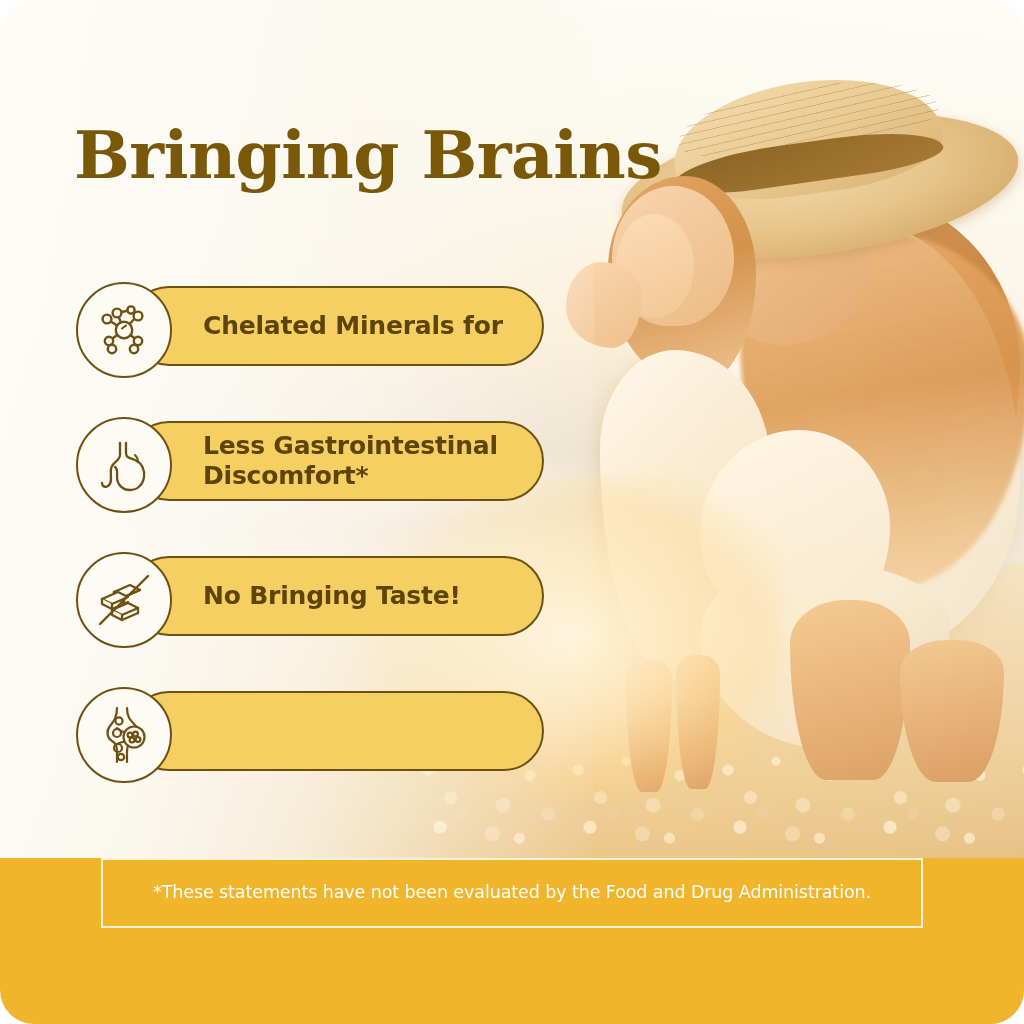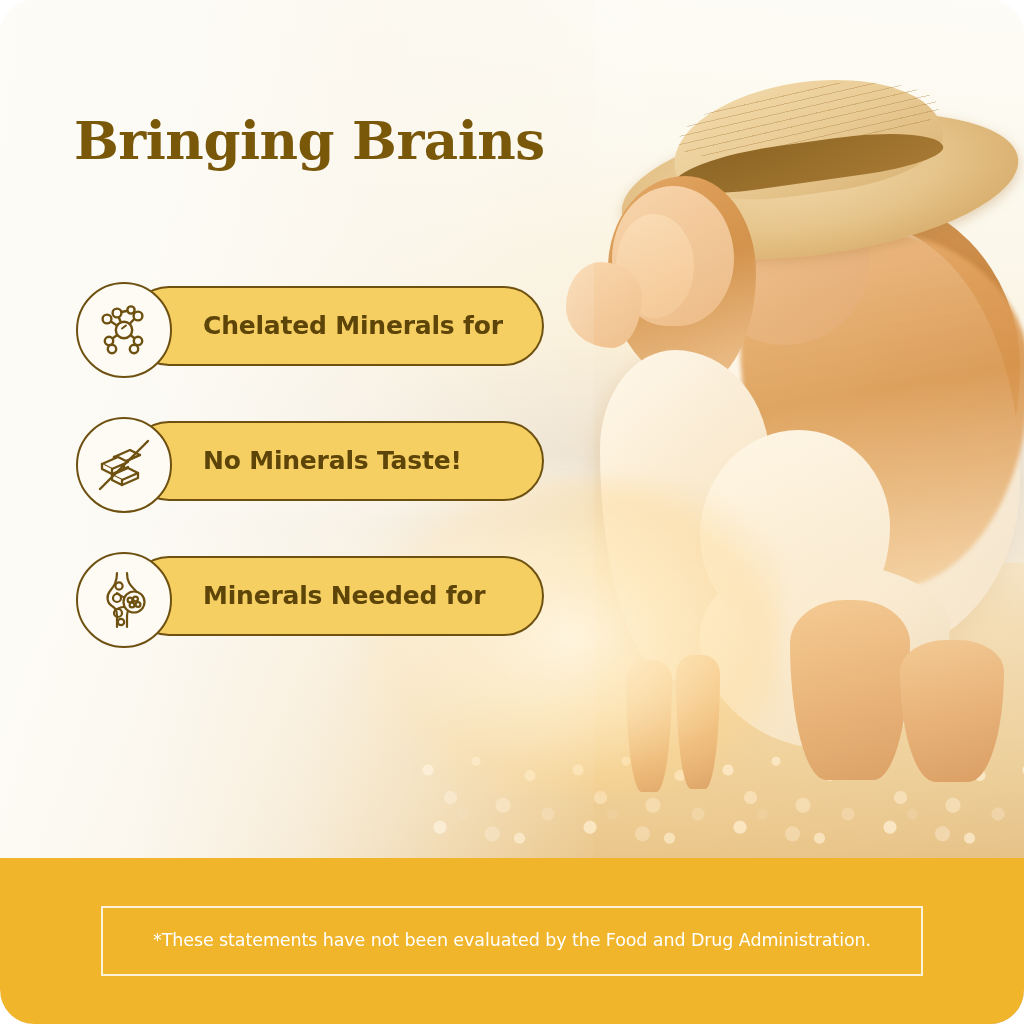"Bringing Brains" .headline { font-size: 53px -> 66px }
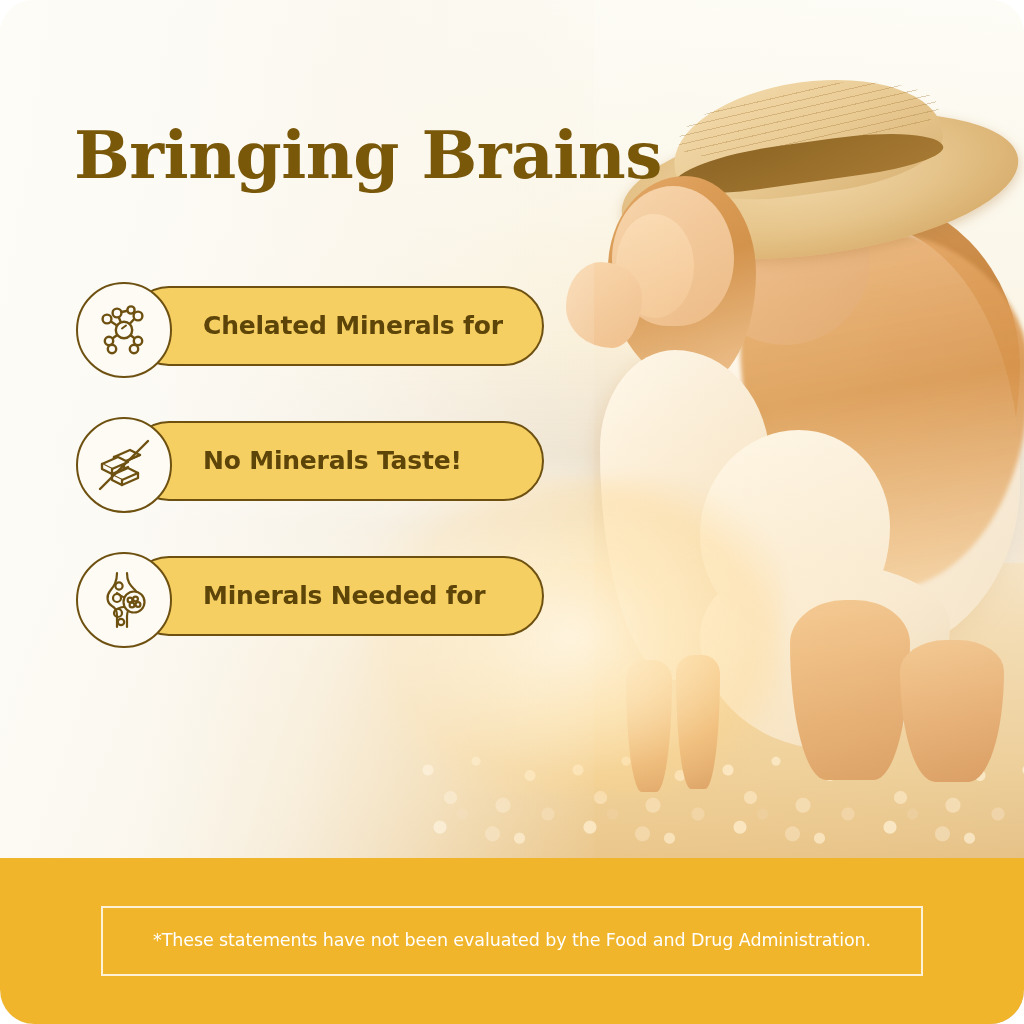"Less Gastrointestinal" div.feature { html: none -> <div> <div> <div> <span>Less Gastrointestinal</span><br> <span>Discomfort*</span> </div> </div> <div> <svg> <path></path> <path></path> <path></path> </svg> </div> </div> }
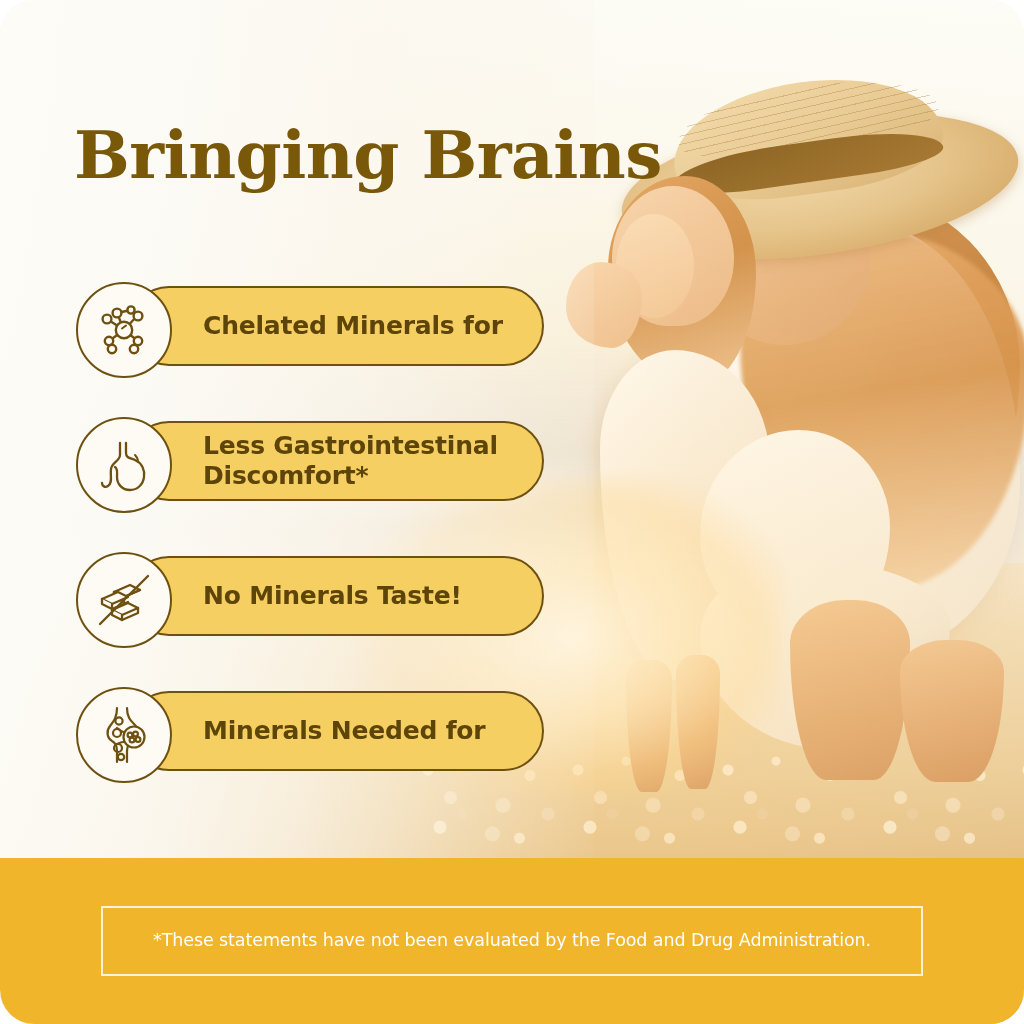"No Minerals Taste!" span { text: Minerals -> Bringing }
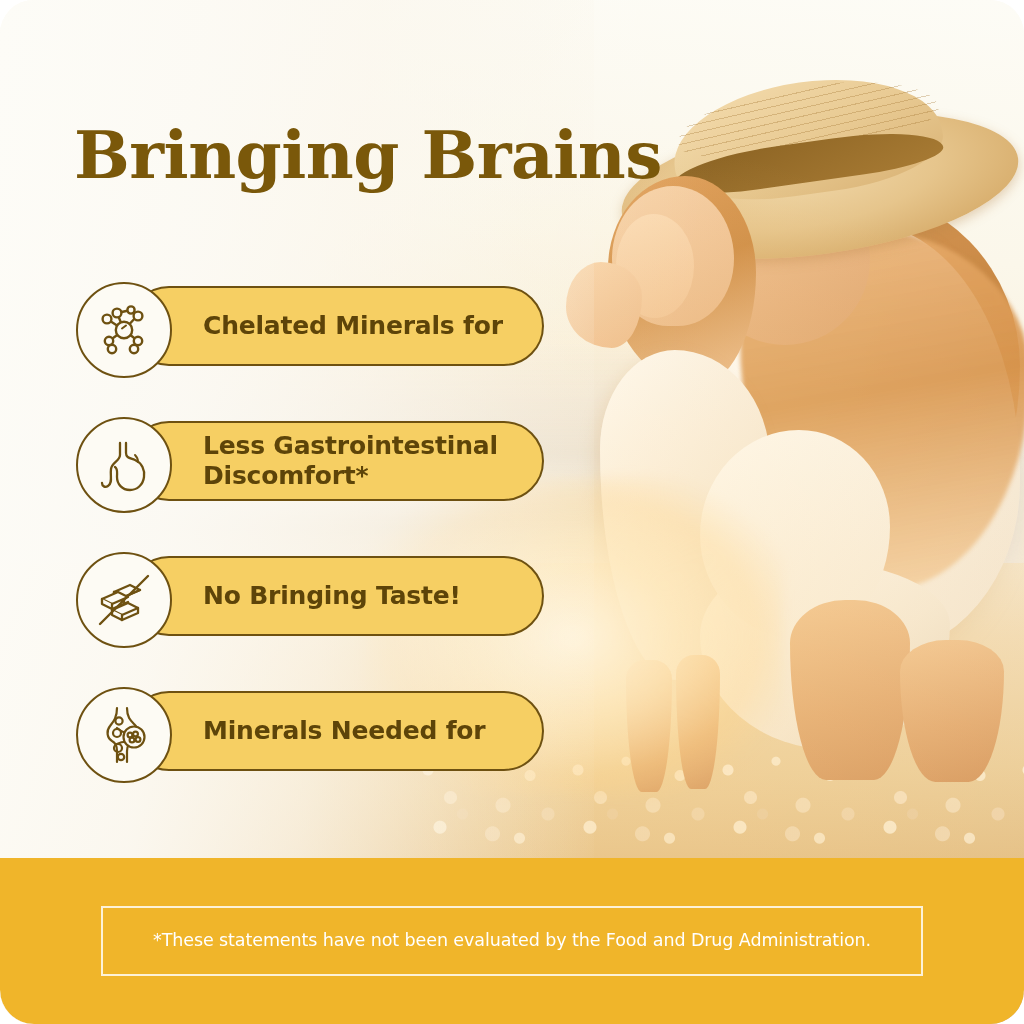"Minerals Needed for" span { html: <span>Minerals Needed for</span> -> none }
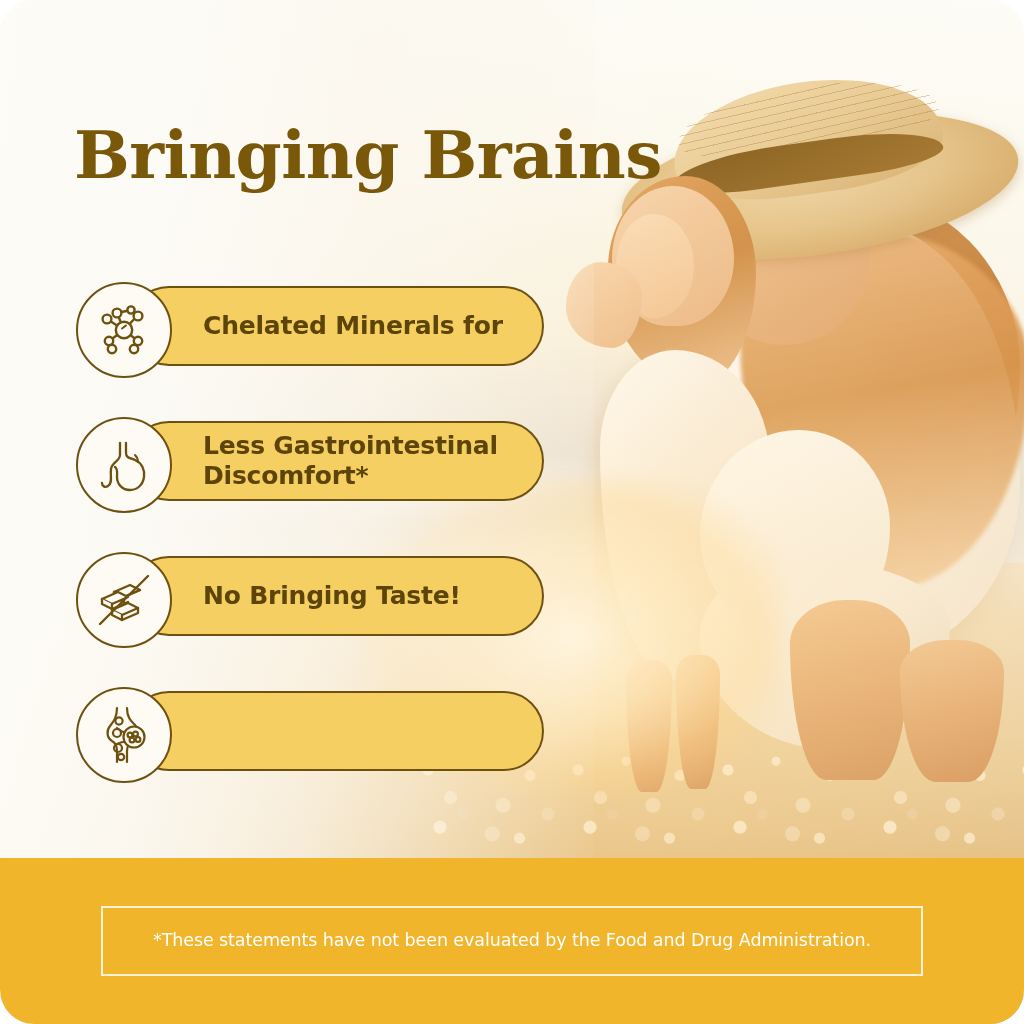"*These statements have not been" .footer { align-items: center -> flex-start }
